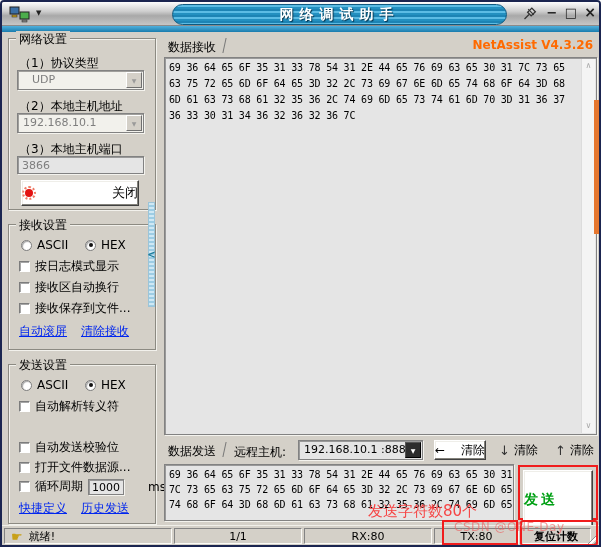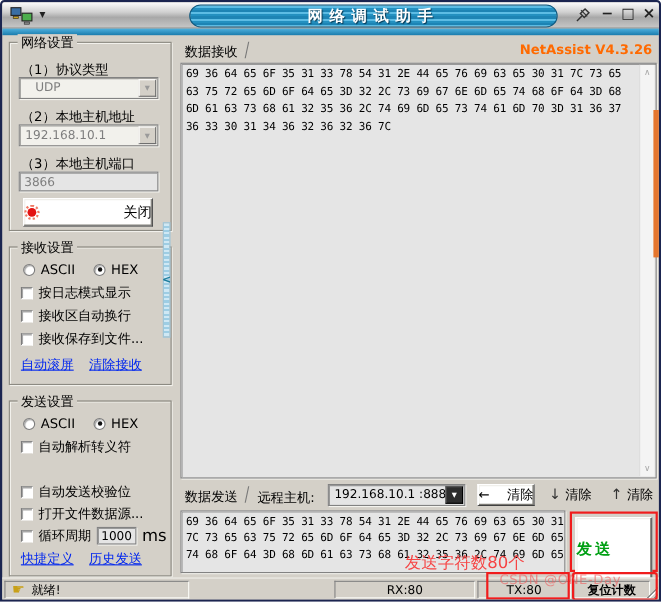"ms" span.lbl { font-size: 15px -> 12px; margin-left: none -> 19px }
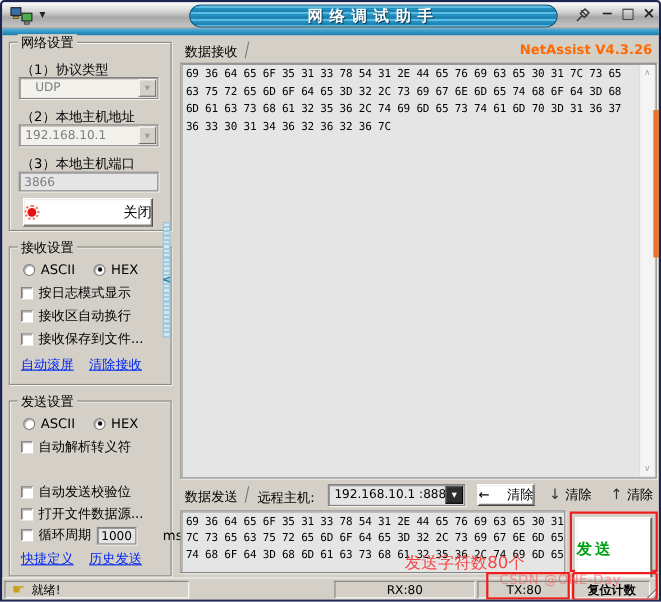"1/1" div.spanel { html: none -> <div> <span>1/1</span> </div> }
